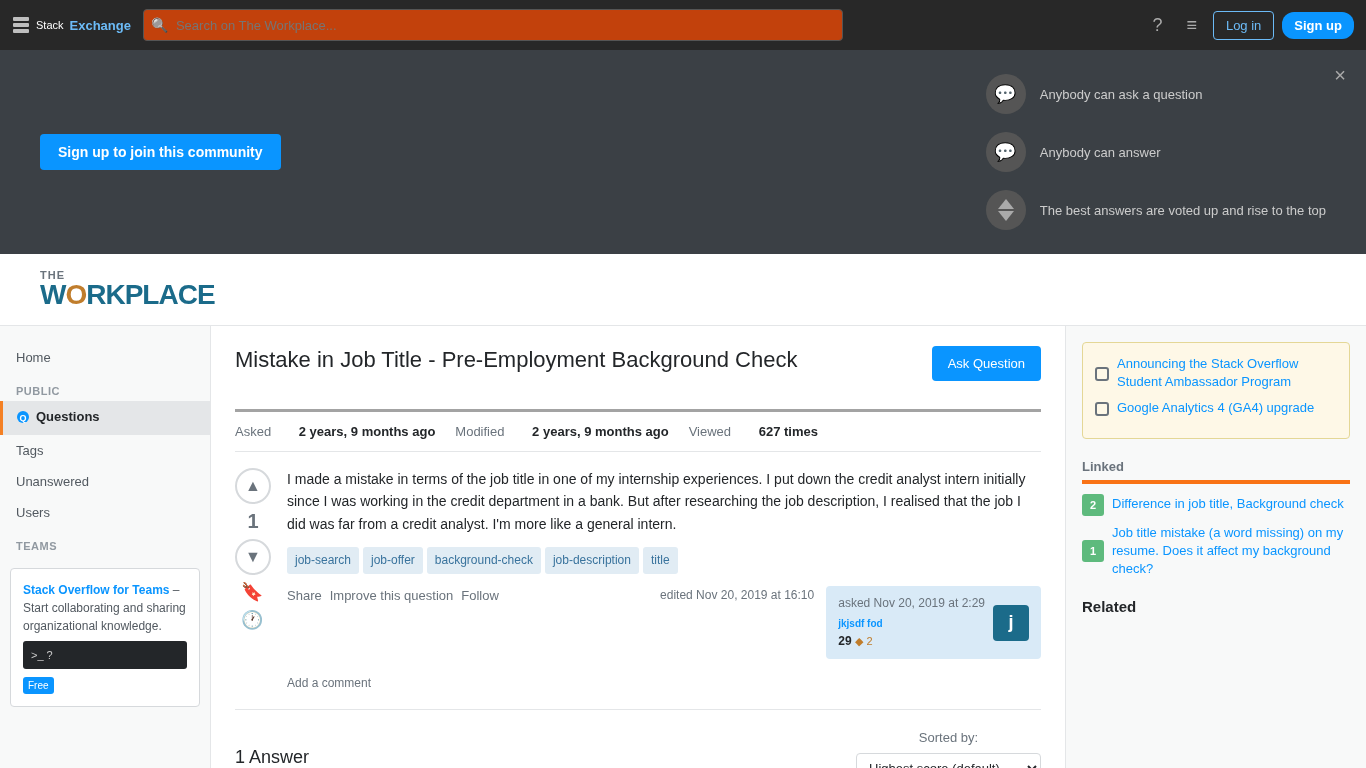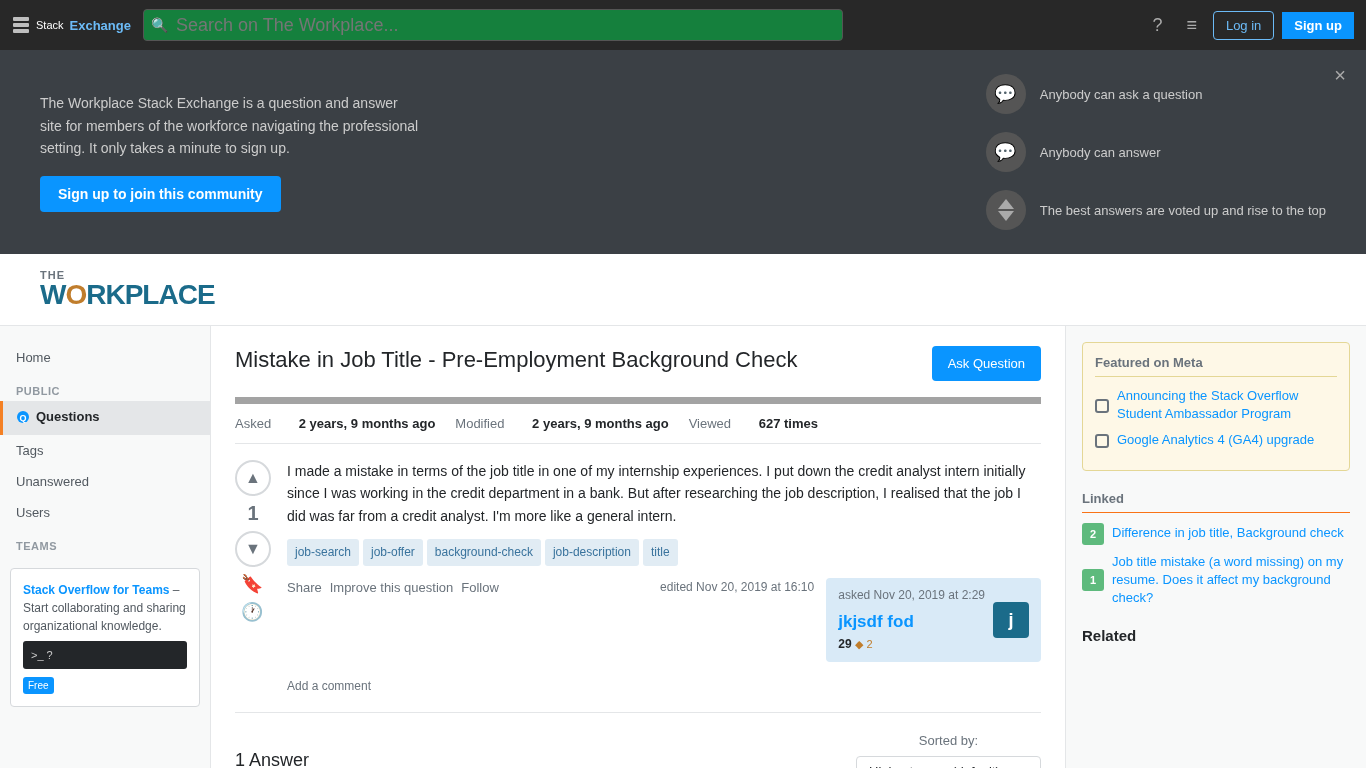"Search on The Workplace..." .top-nav-search input { background: #15803d -> #c2410c; font-size: 18px -> 13px }
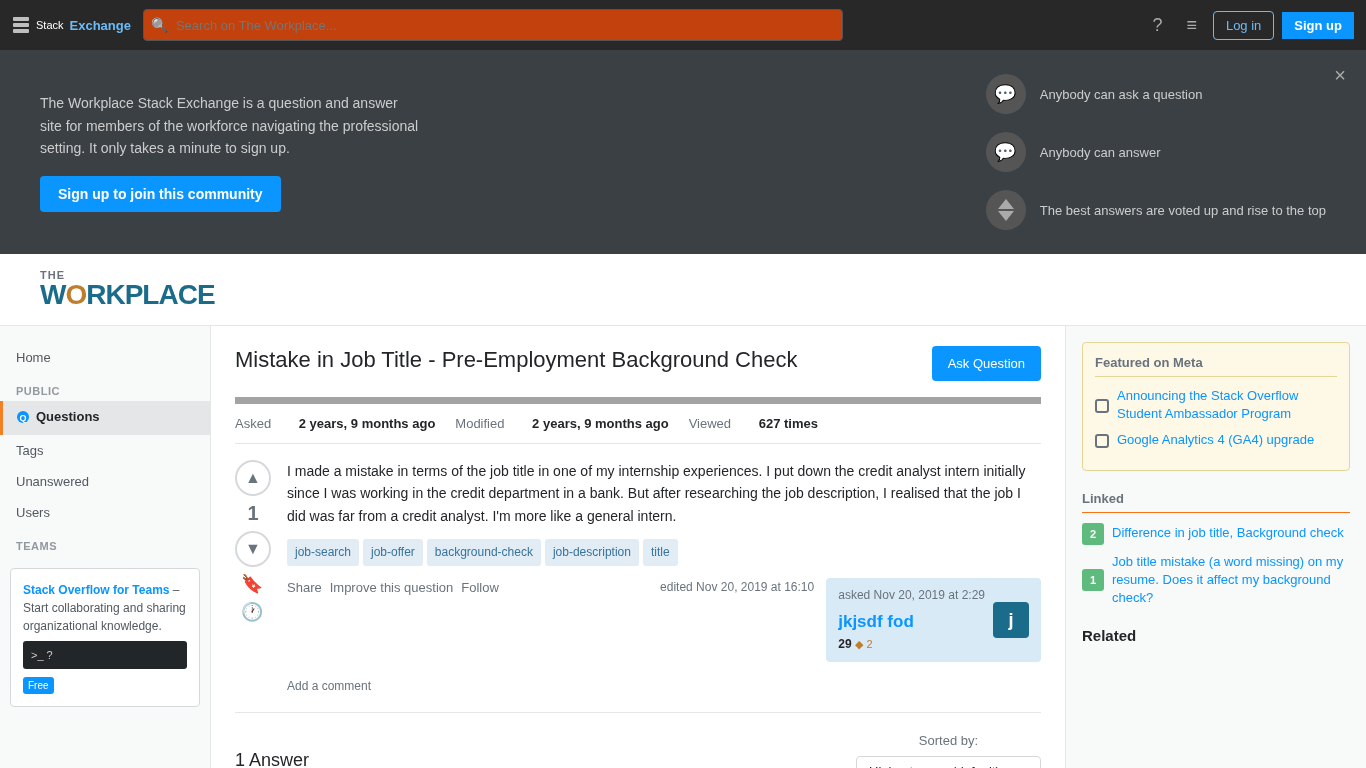"Sign up" .nav-btn-signup { border-radius: 0 -> 12px }
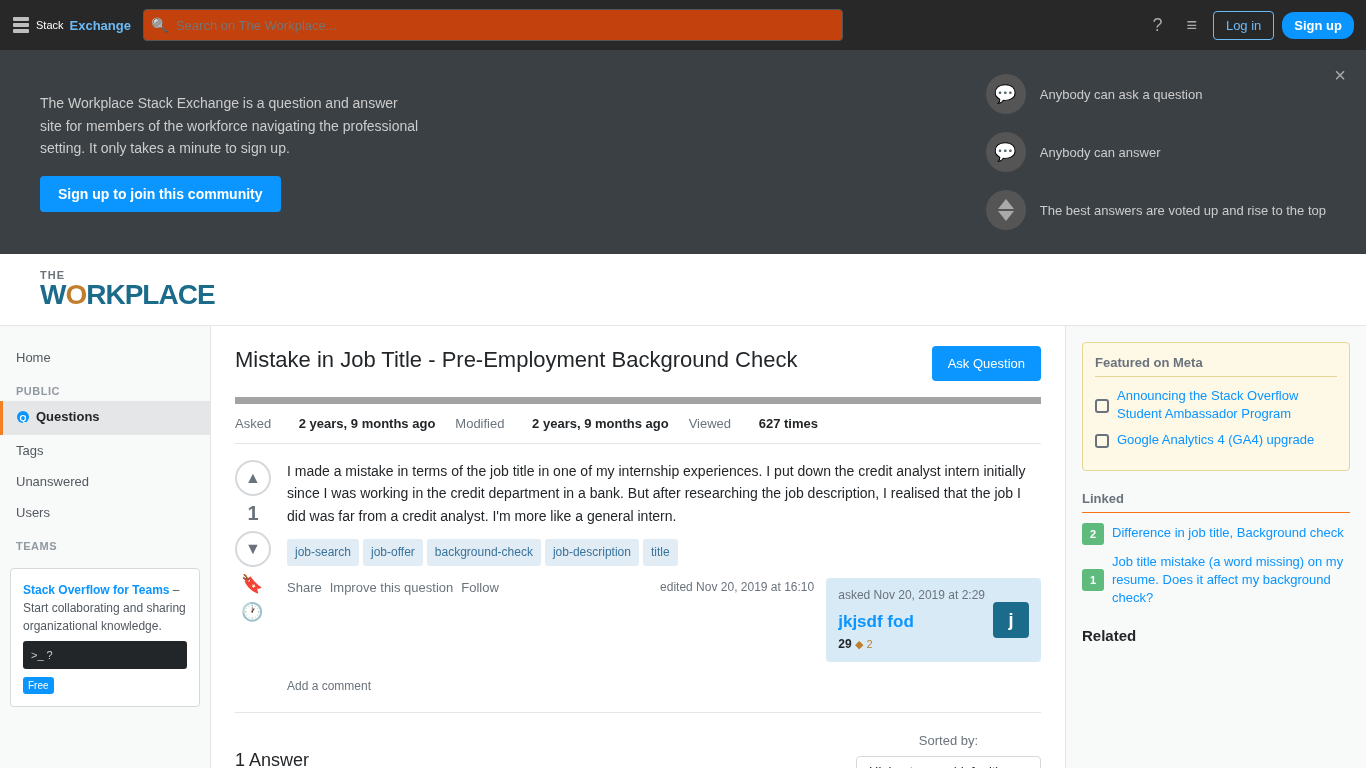"The Workplace Stack Exchange is" p { html: <p>The Workplace Stack Exchange is a question and answer site for members of the workforce navigating the professional setting. It only takes a minute to sign up.</p> -> none }
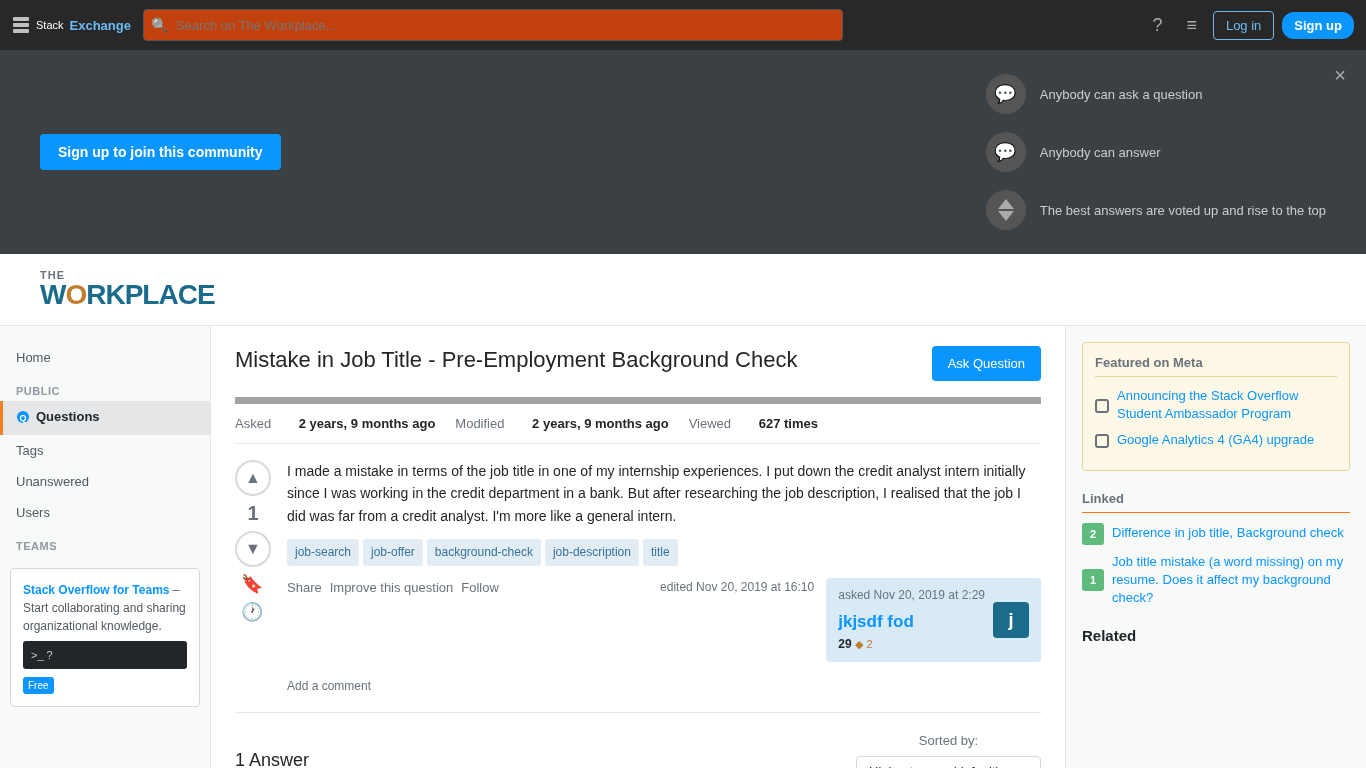"Mistake in Job Title -" .question-header { border-bottom: 7px solid #a3a3a3 -> 3px solid #a3a3a3; padding-bottom: 16px -> 28px }
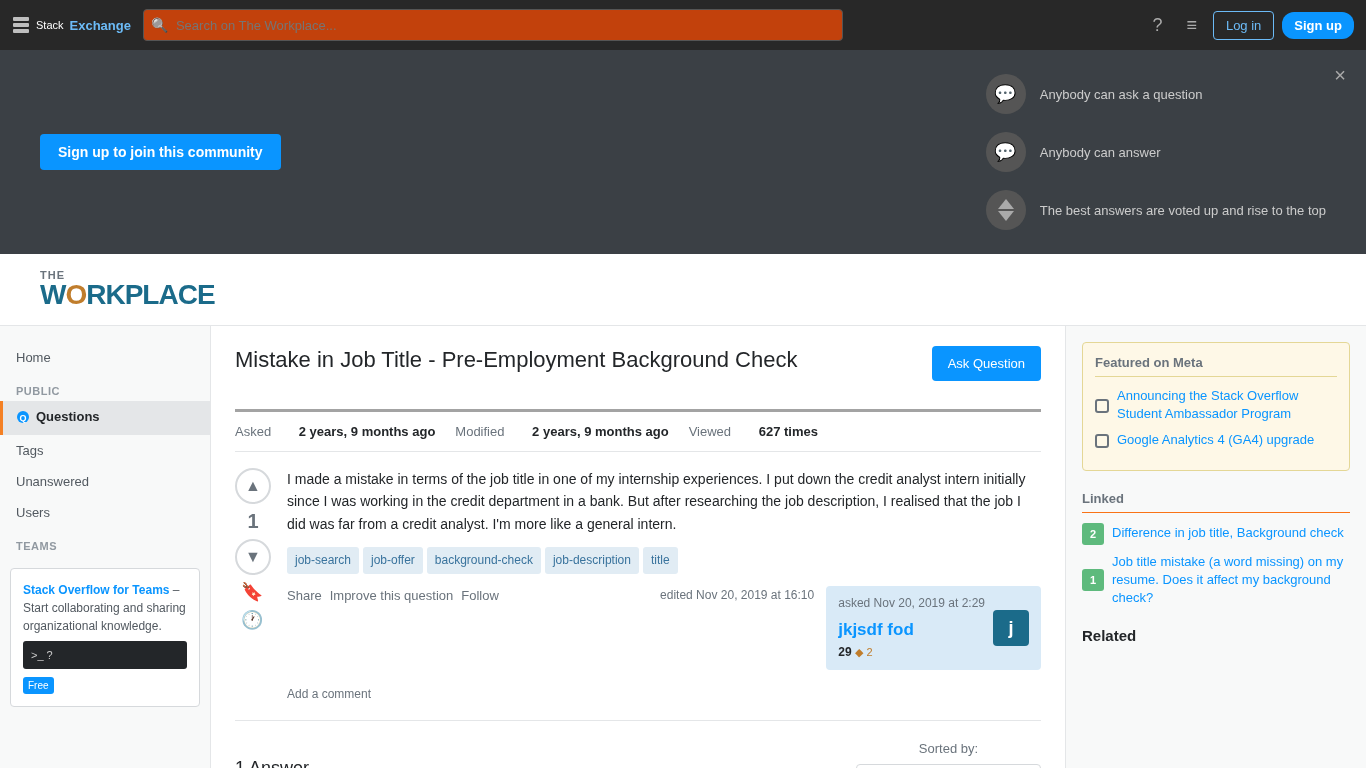"Featured on Meta" div.widget-title { html: <div>Featured on Meta</div> -> none }
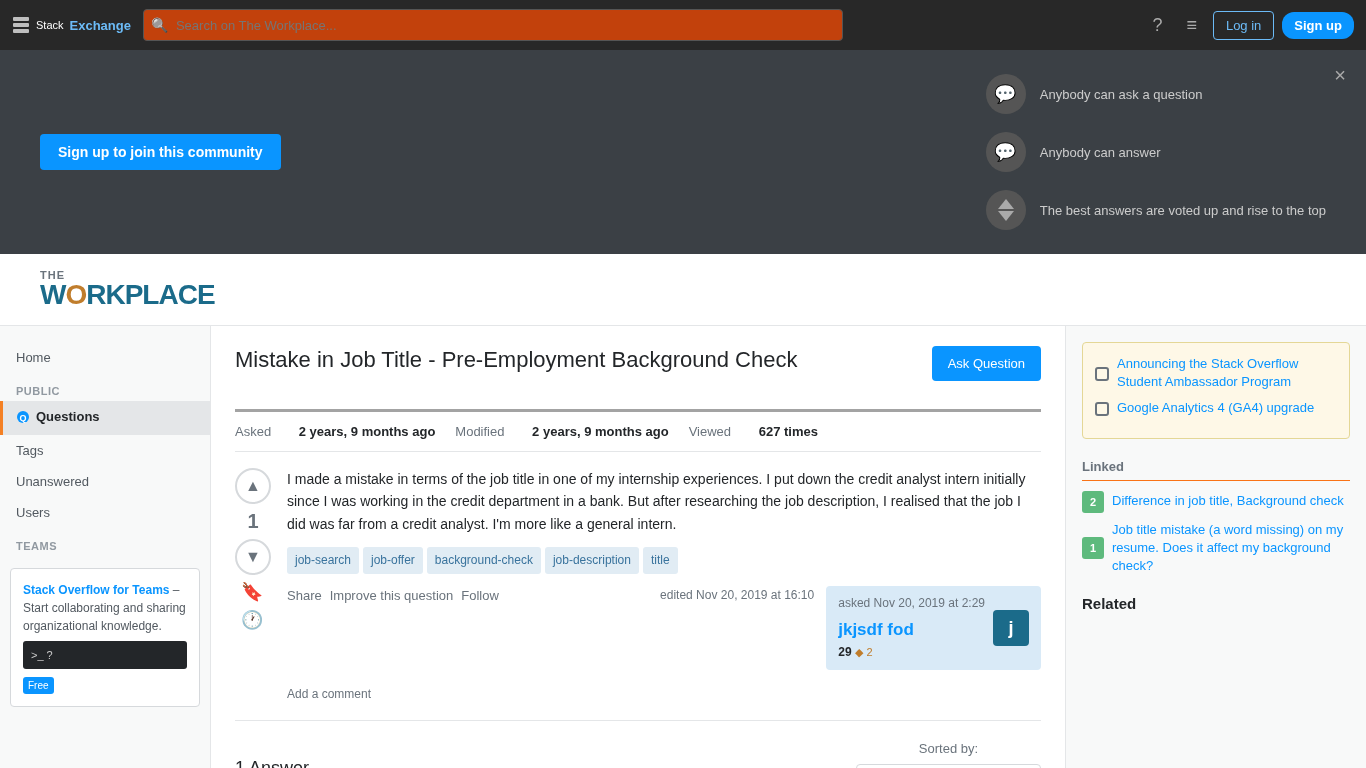"Linked" .widget-title { border-bottom: 1px solid #f97316 -> 4px solid #f97316 }
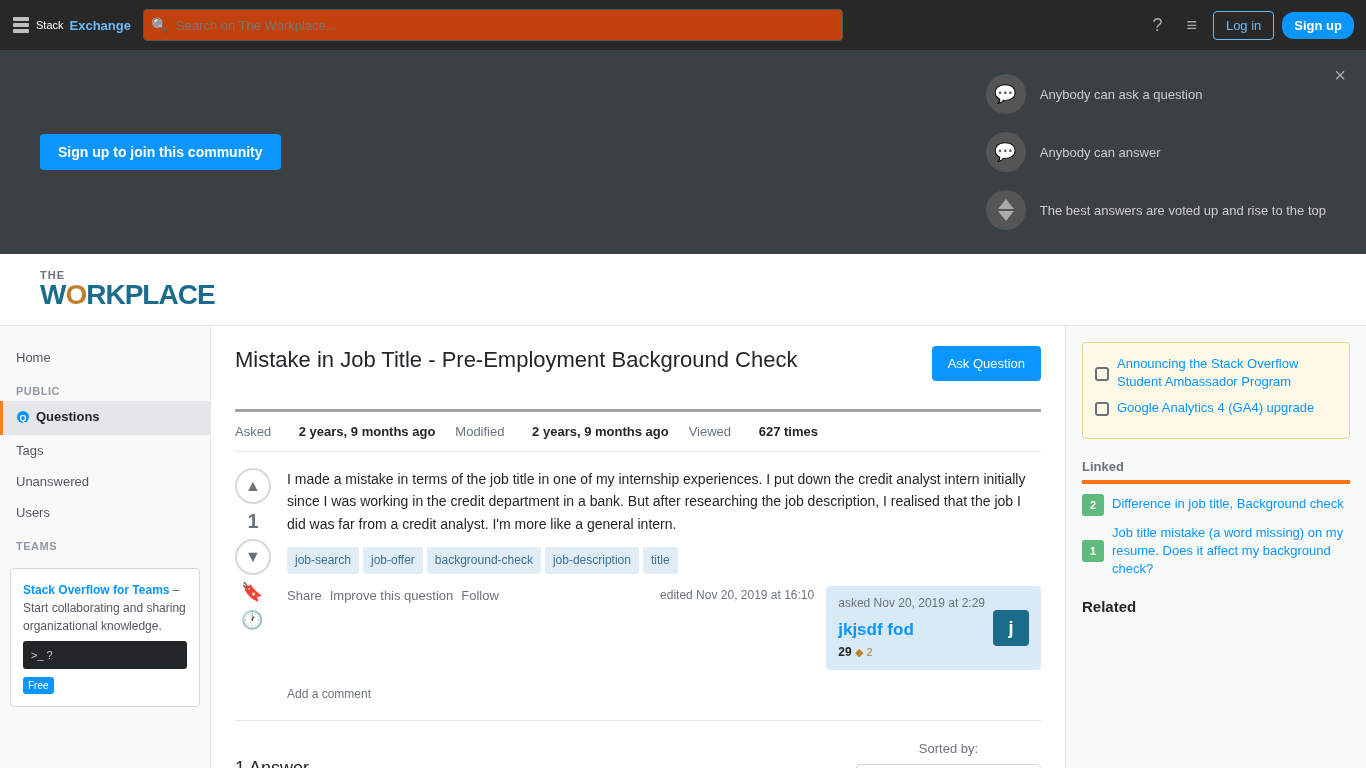"jkjsdf fod" .post-user-card .username { font-size: 17px -> 10px }
